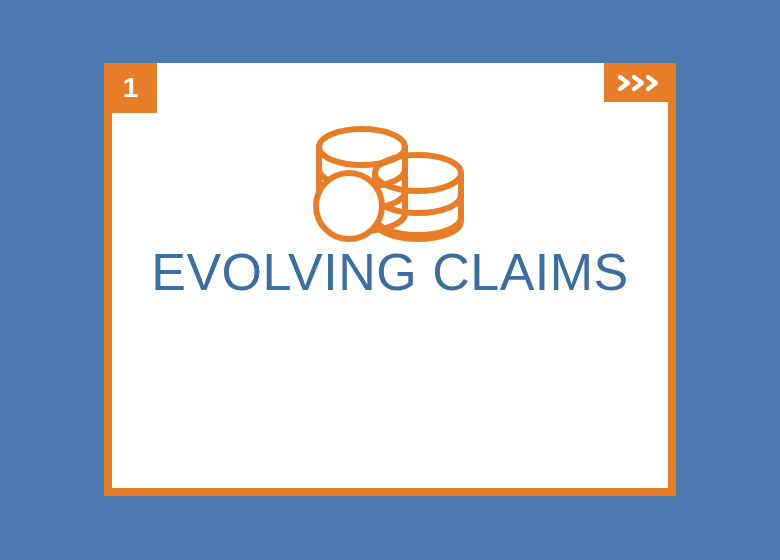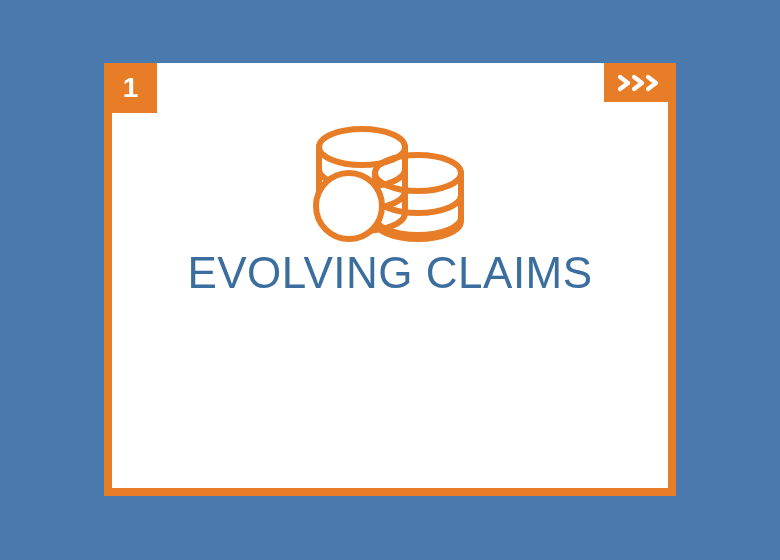"EVOLVING CLAIMS" #title-block { font-size: 44px -> 52px }
